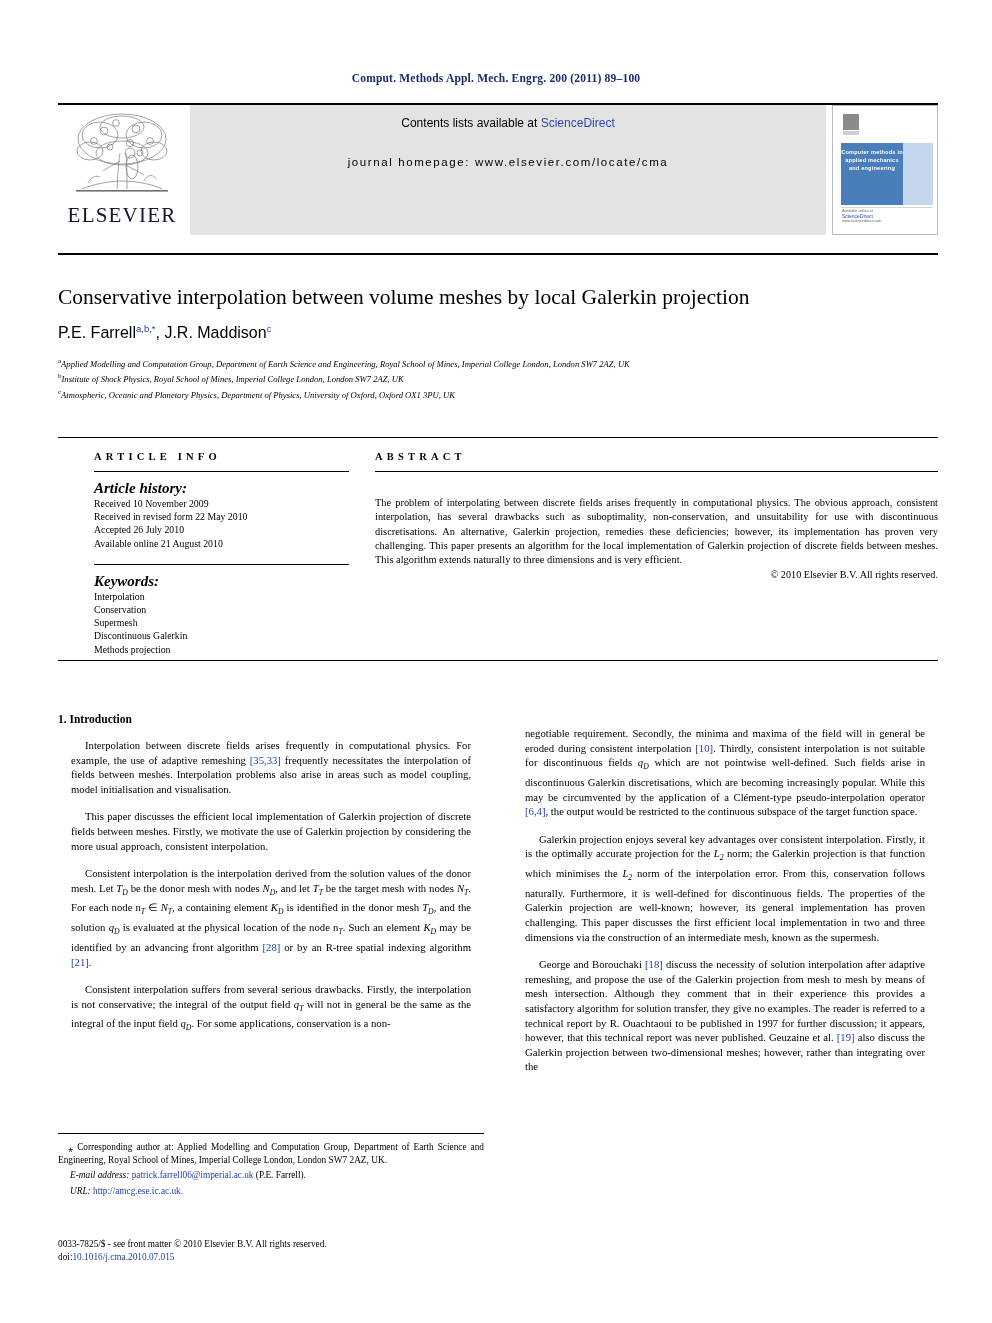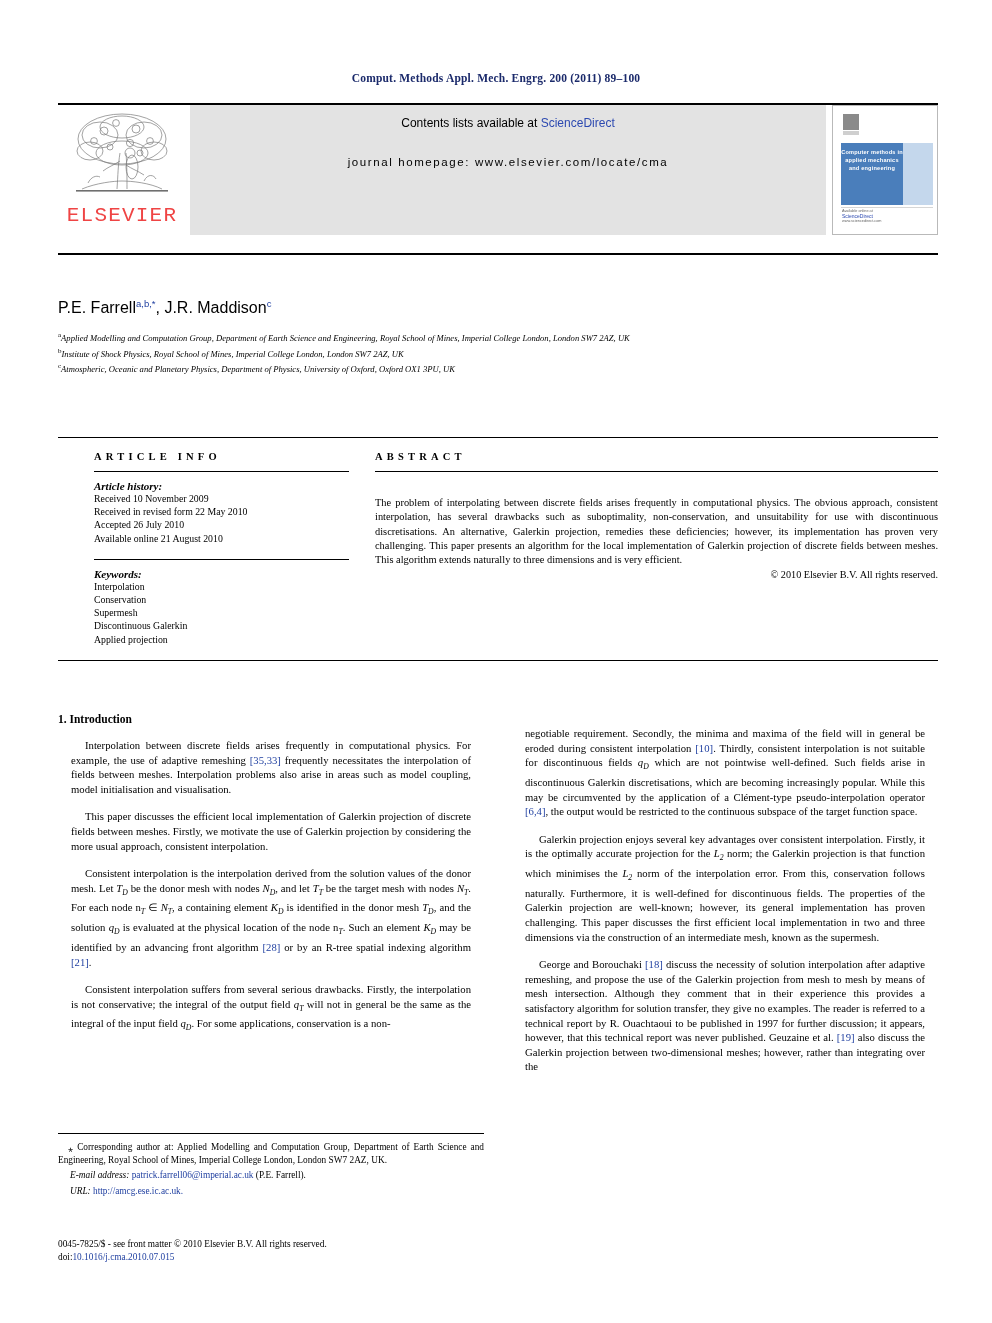"ELSEVIER" .elsevier-word { color: #ef4444 -> #0f172a; font-family: Liberation Mono, monospace -> Liberation Serif, serif }
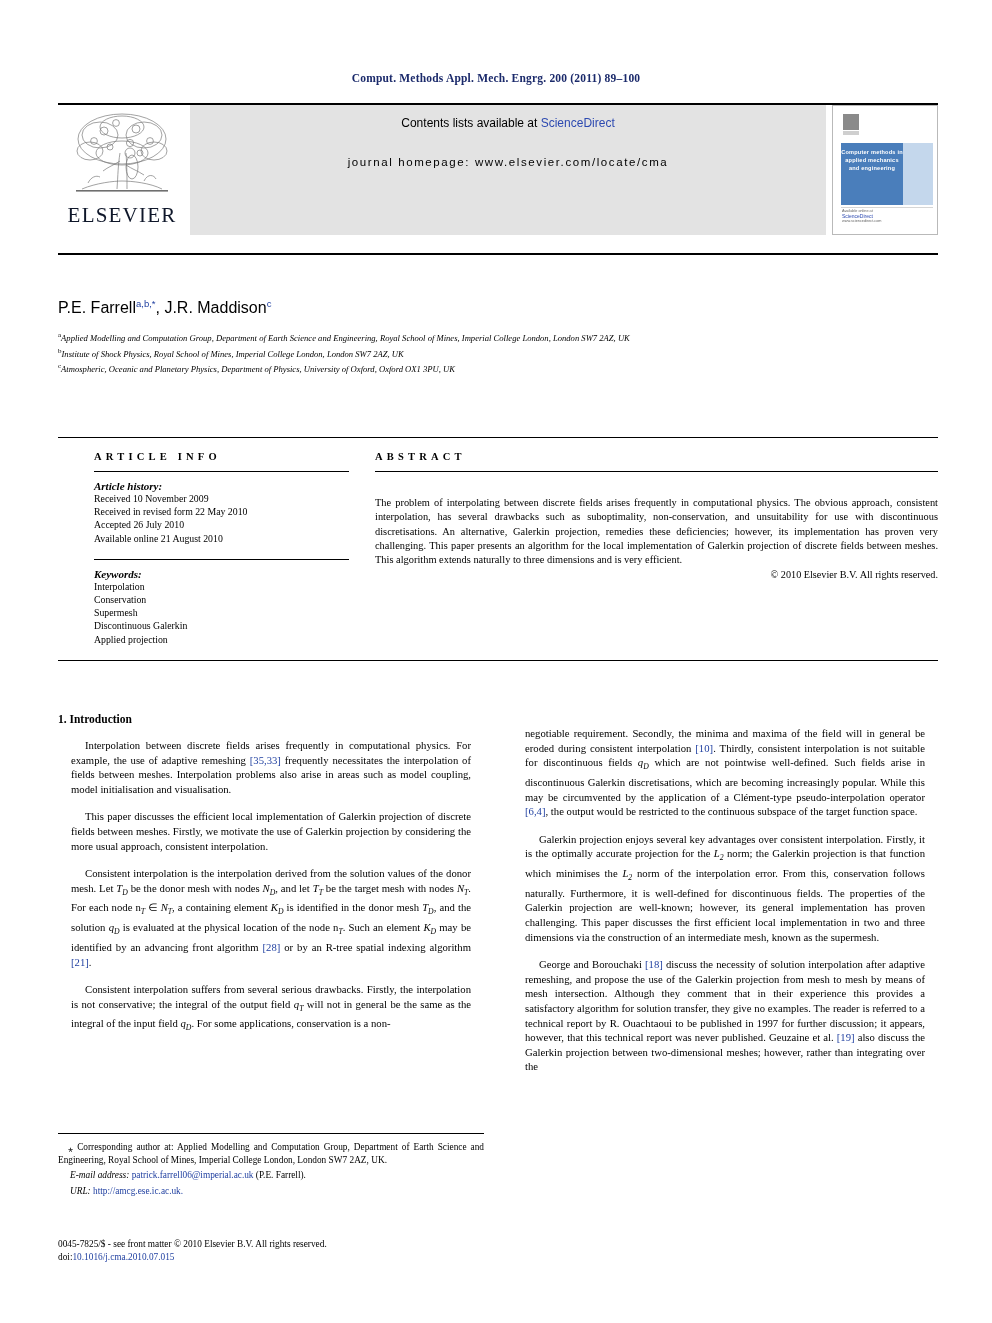"Conservative interpolation between" h1.article-title { html: none -> <h1>Conservative interpolation between volume meshes by local Galerkin projection</h1> }
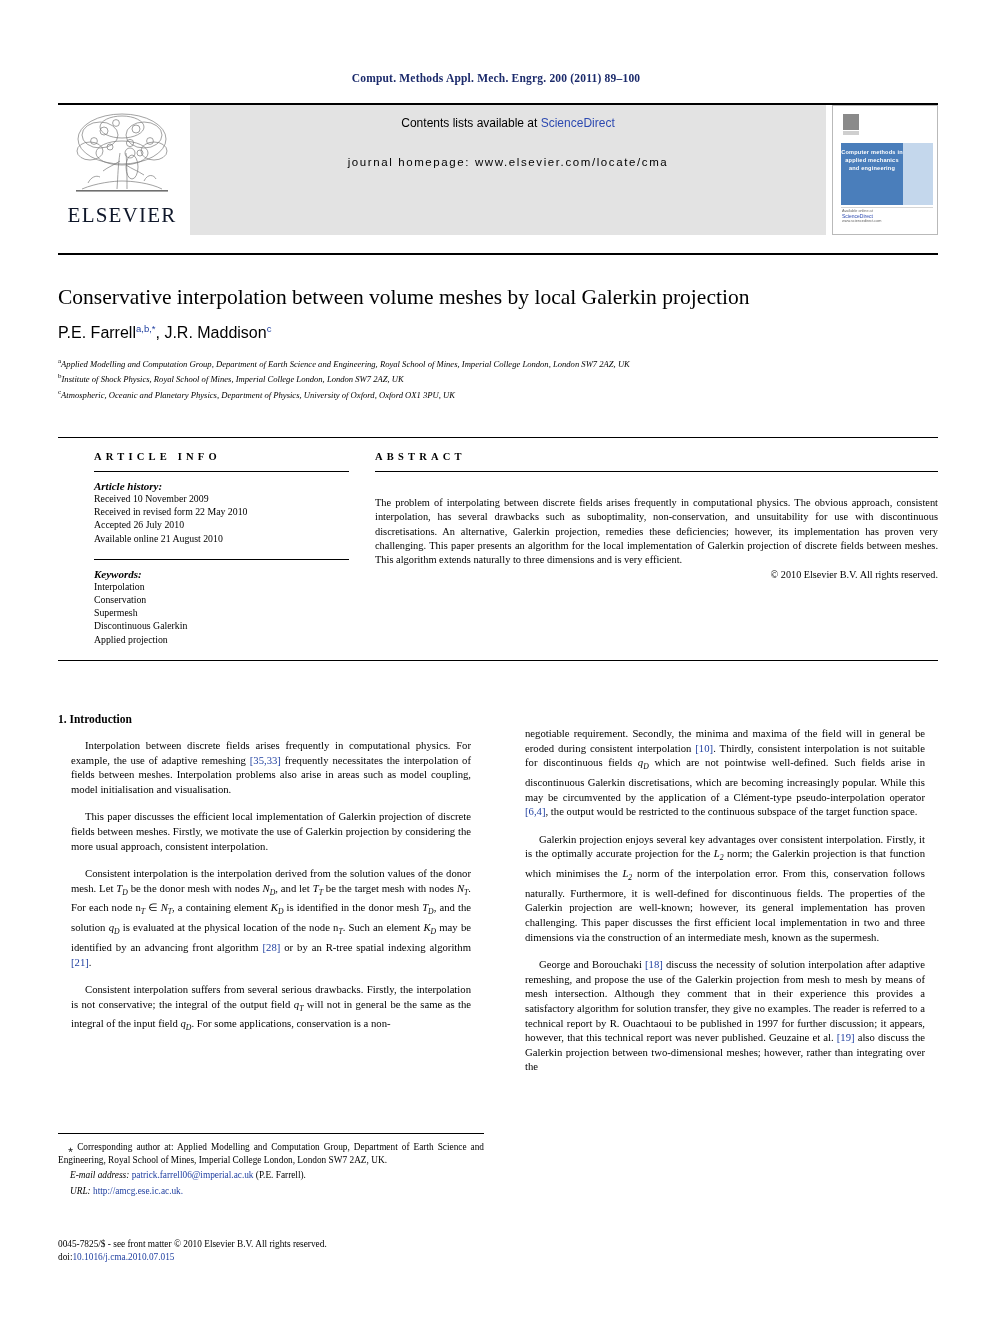"Article history:" .lbl-ital { font-size: 11px -> 15px }
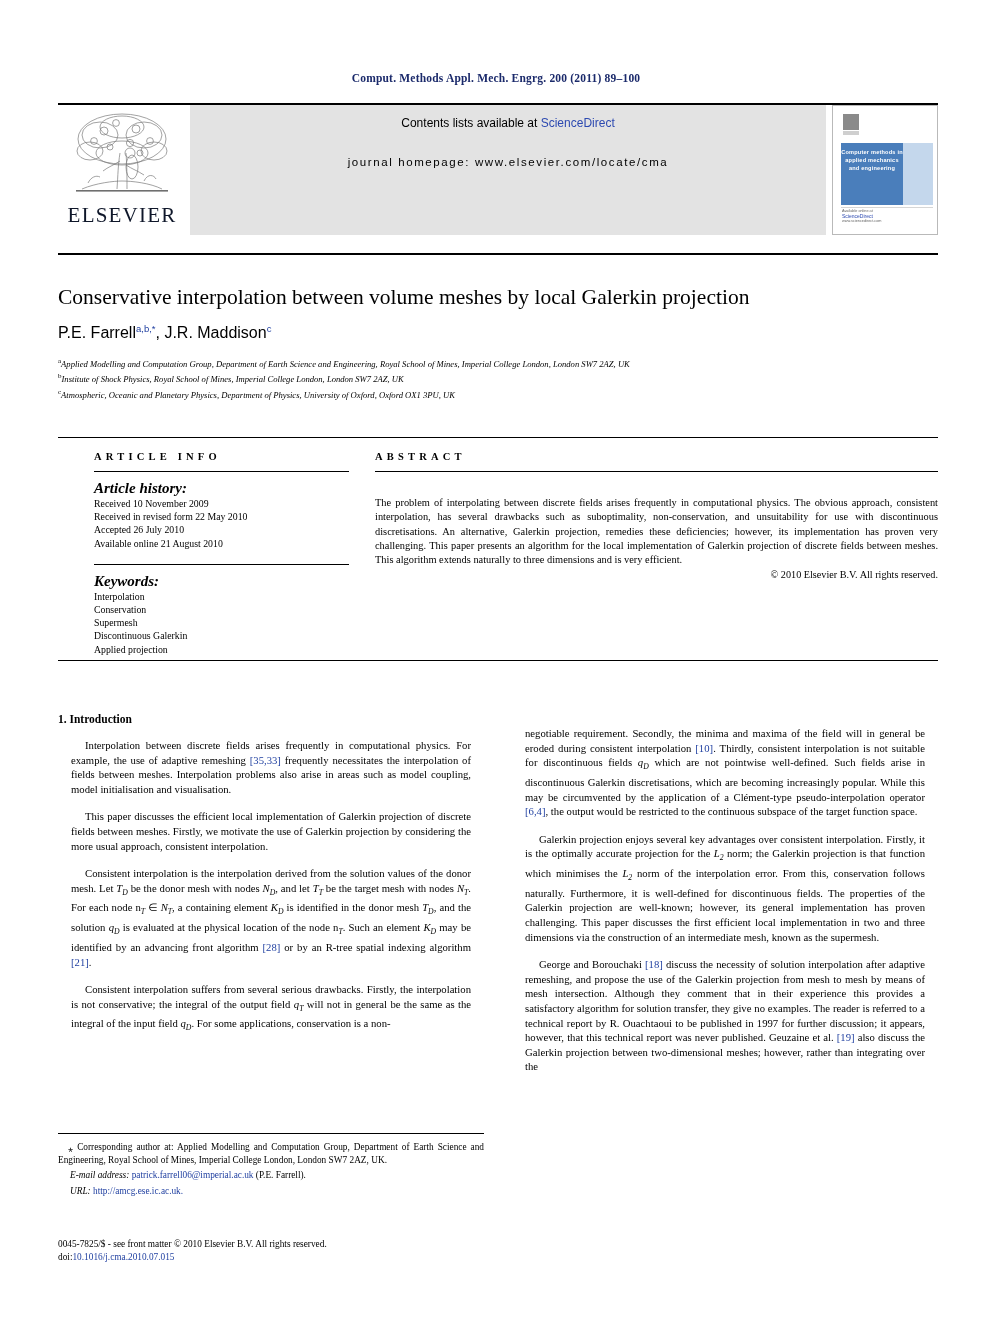"Applied projection" div.info-line { text: Applied -> Methods }
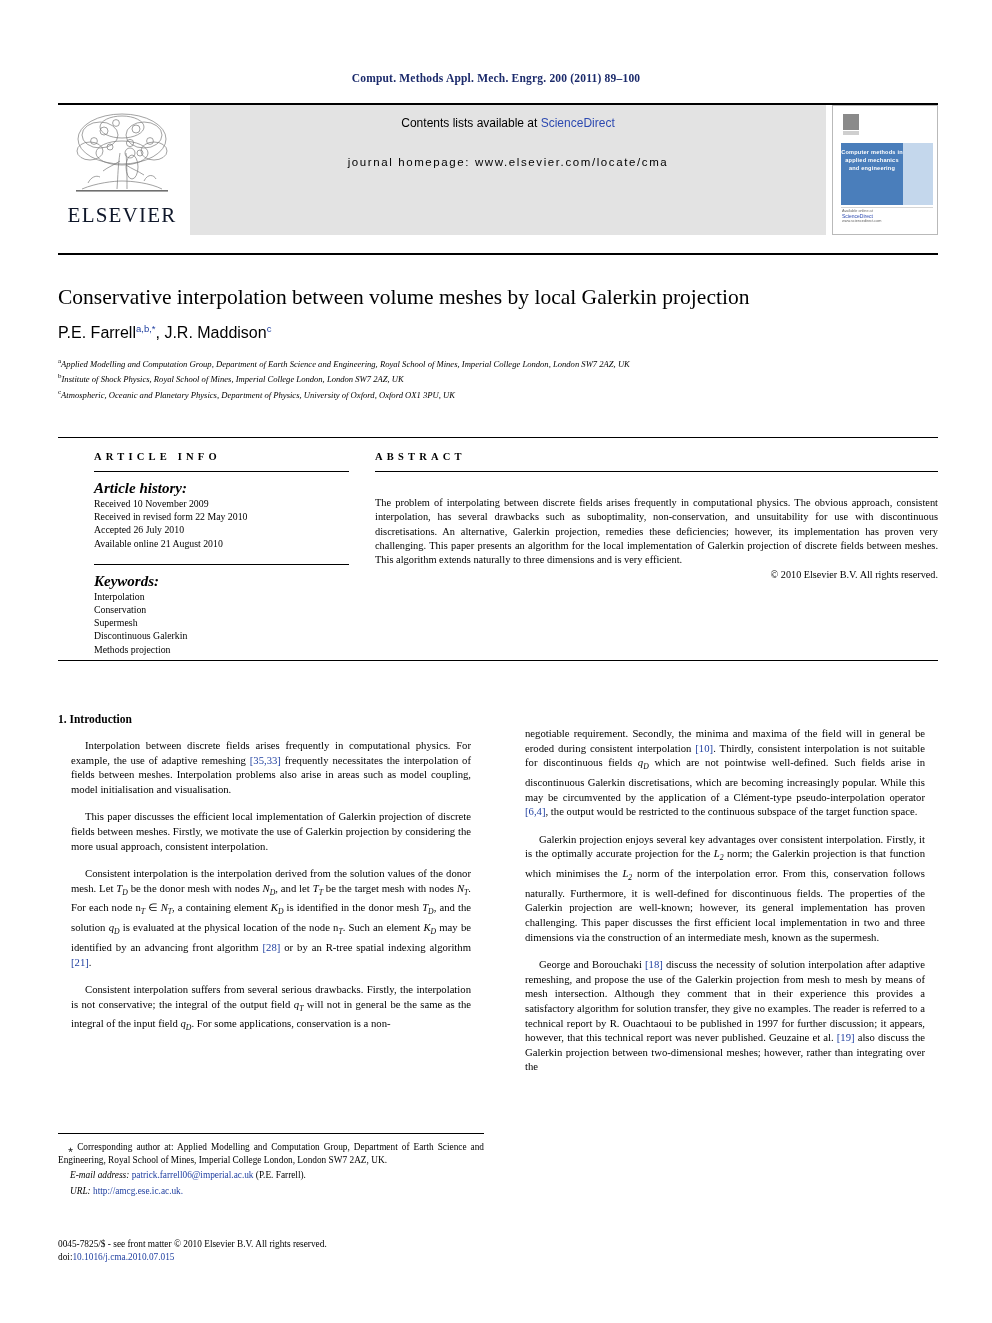"0045-7825/$ - see front matter" div { text: 0045-7825/$ -> 0033-7825/$ }
